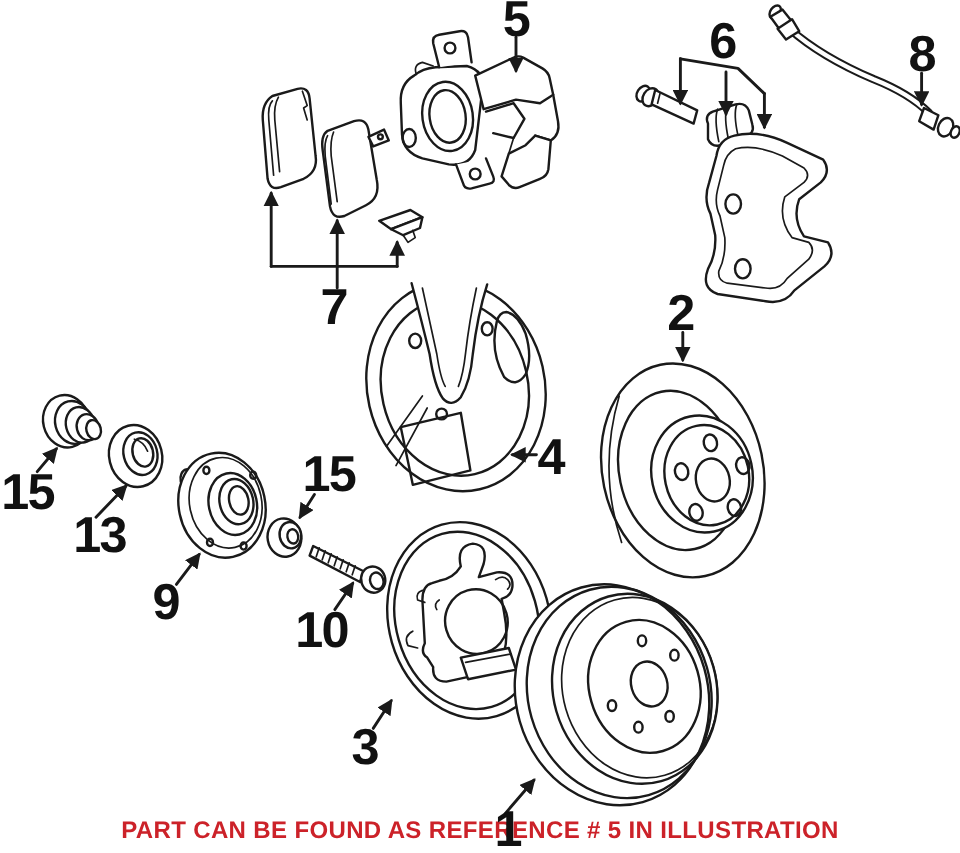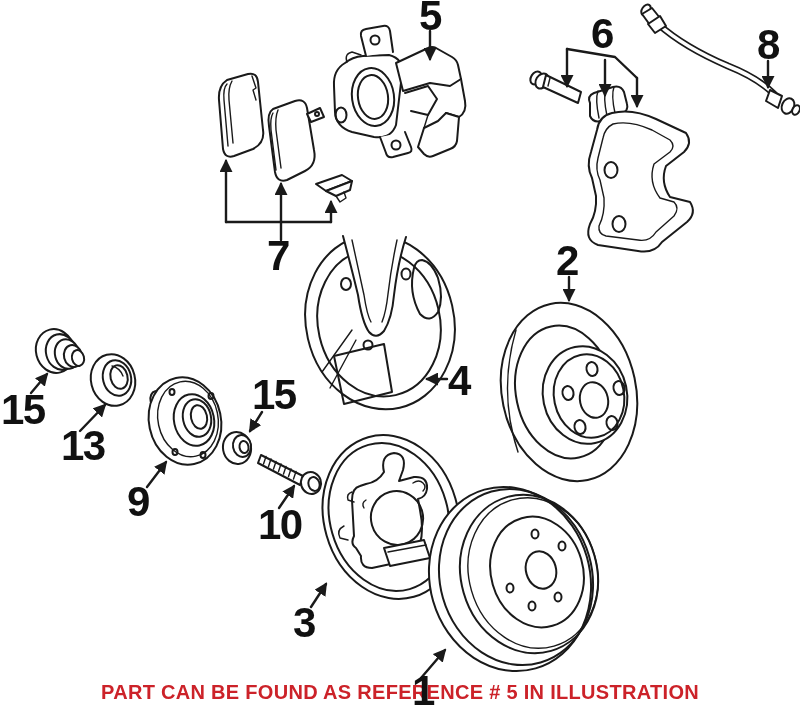"10" .c10 { margin-left: 12px -> none }
